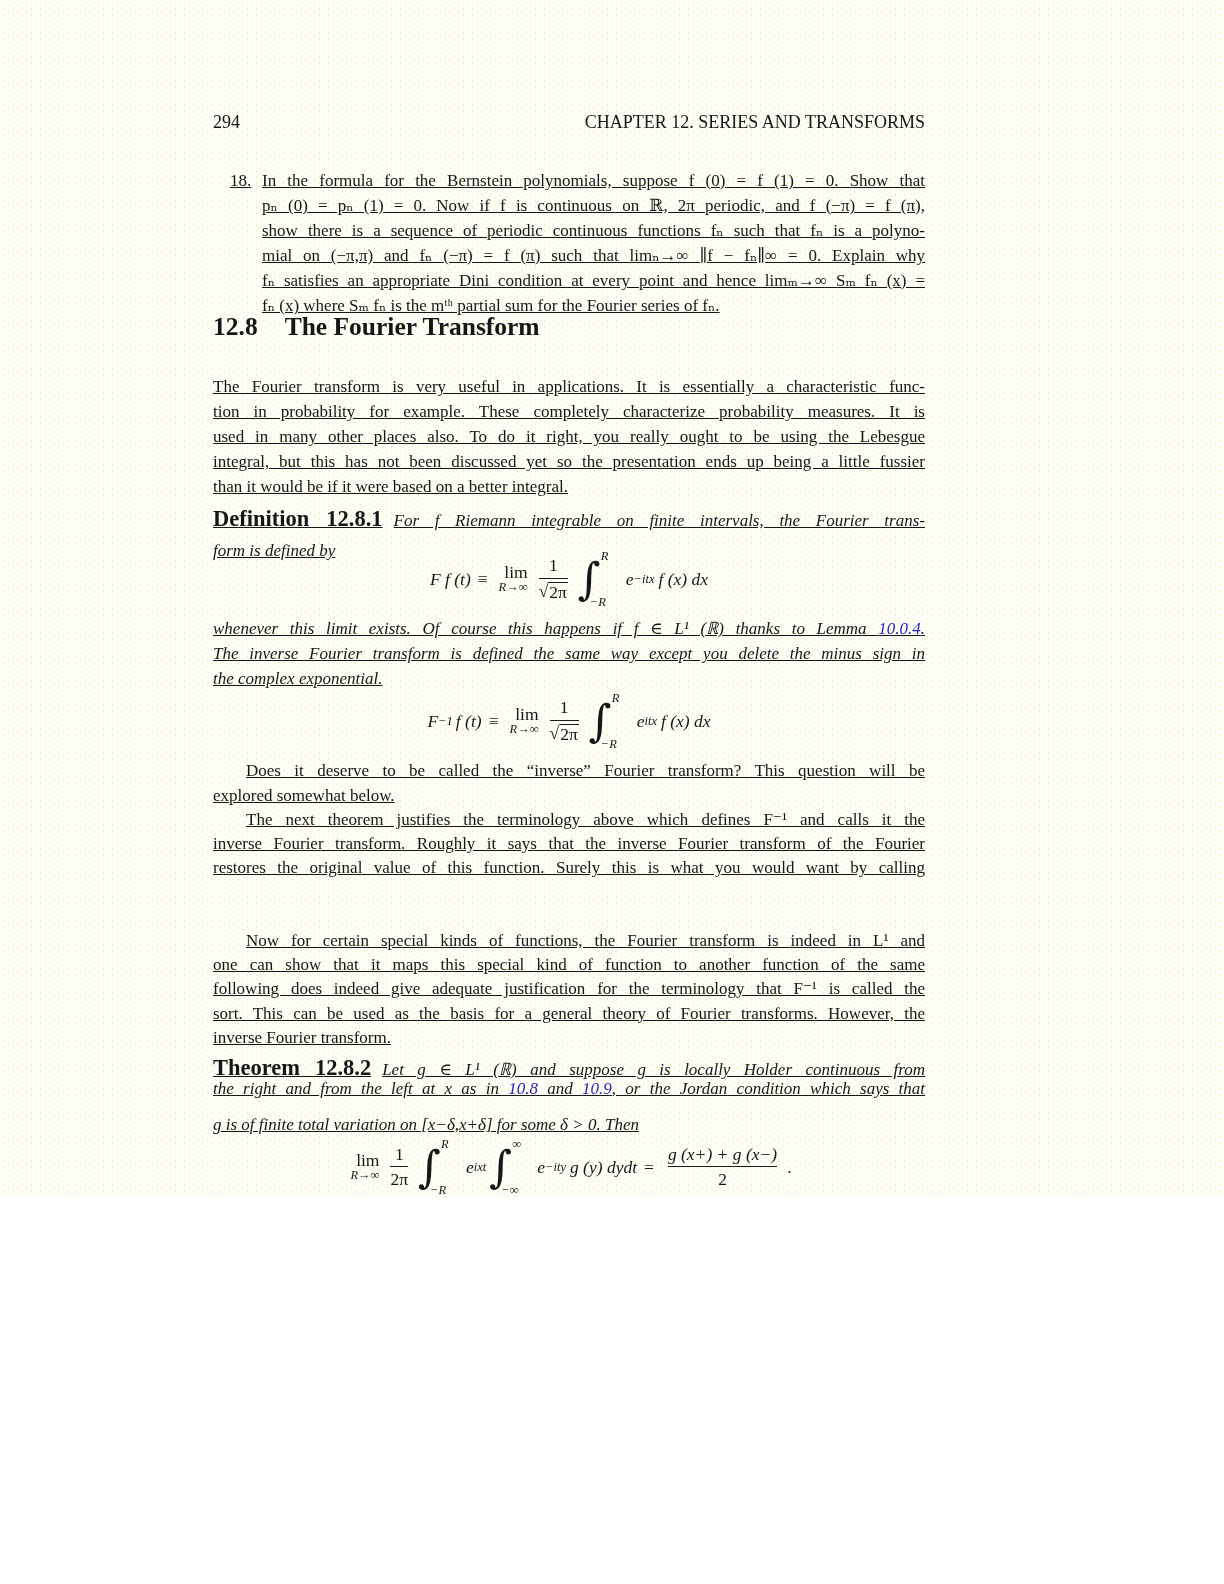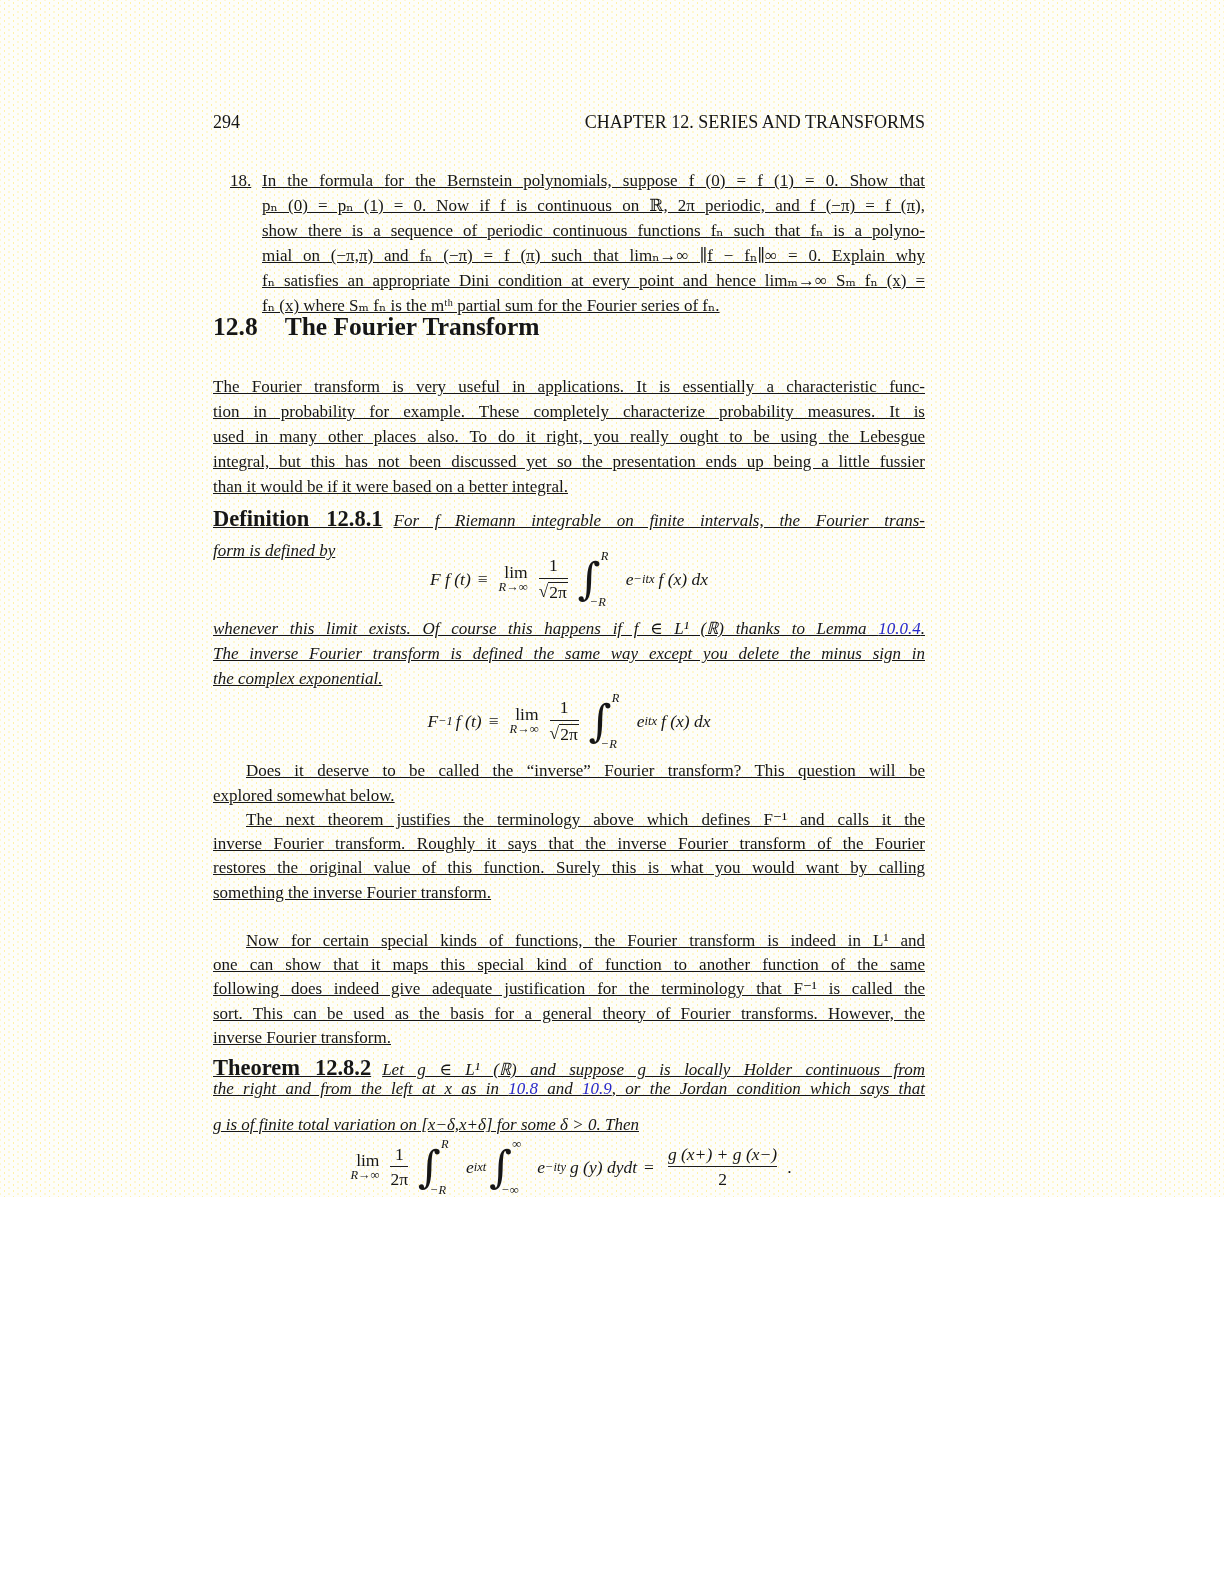"something the inverse Fourier transform." div.tl { html: <div>something the inverse Fourier transform.</div> -> none }
